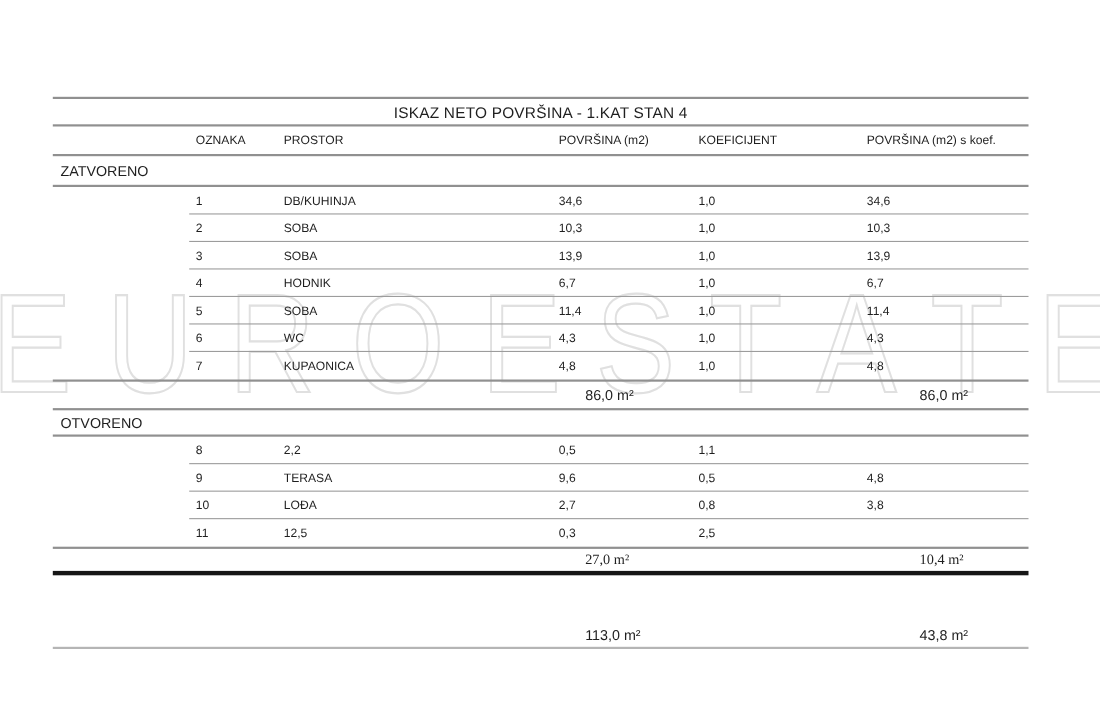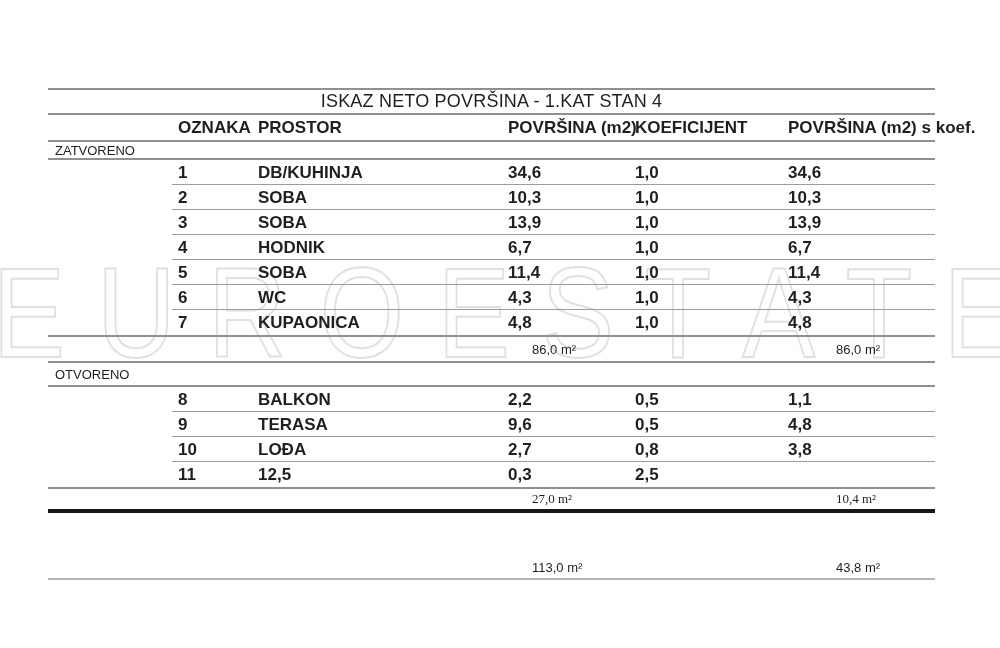"ISKAZ NETO POVRŠINA - 1.KAT" .row-title { font-size: 18px -> 14px }
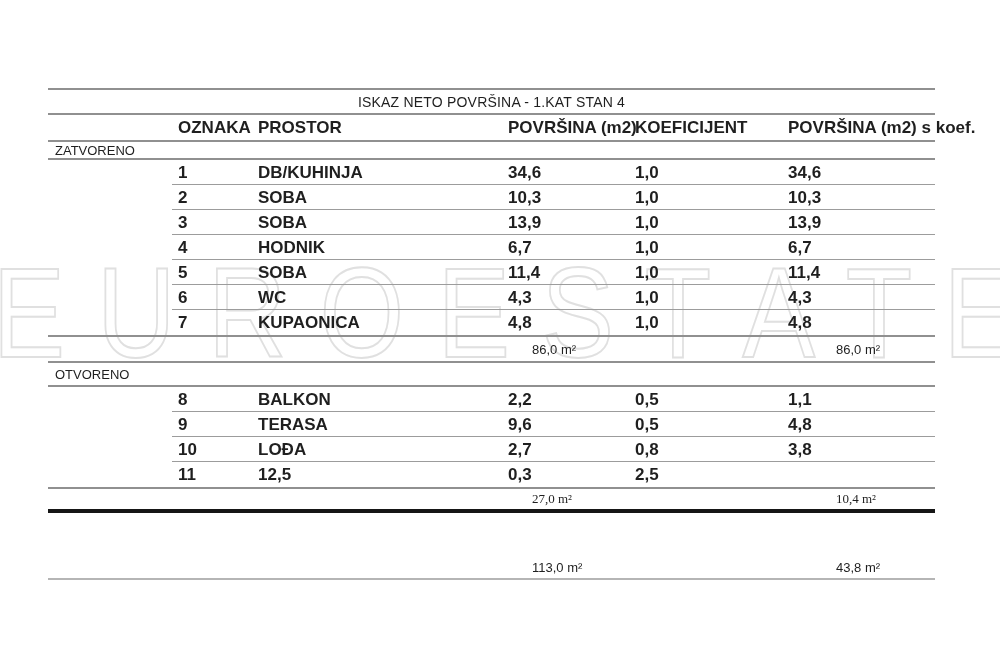"OZNAKA" .grid6 { font-size: 17px -> 11px; font-weight: bold -> none }
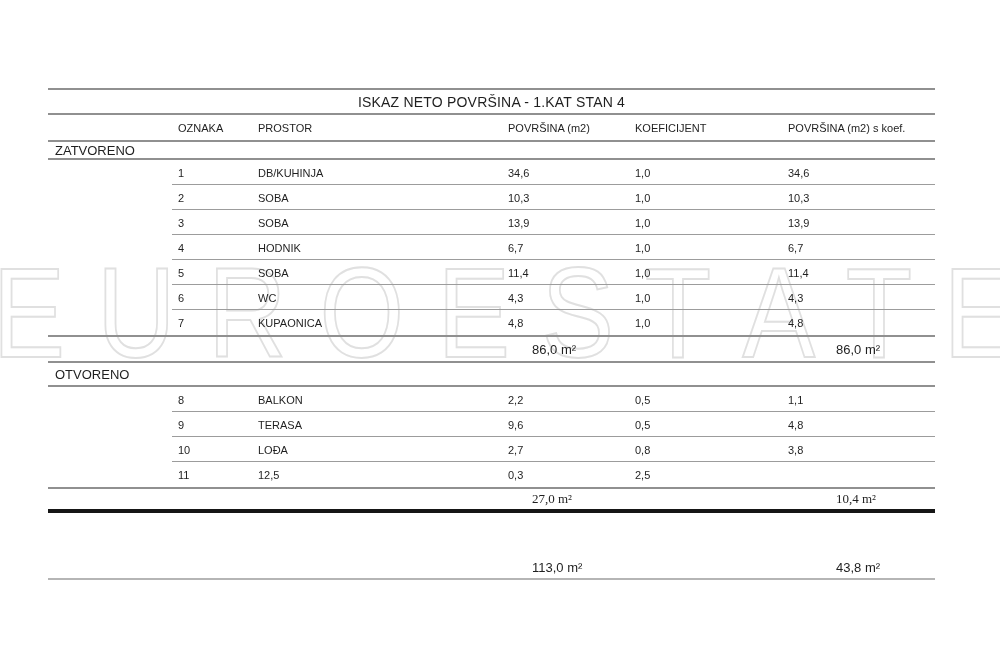"ZATVORENO" .row-section { height: 16px -> 26px }
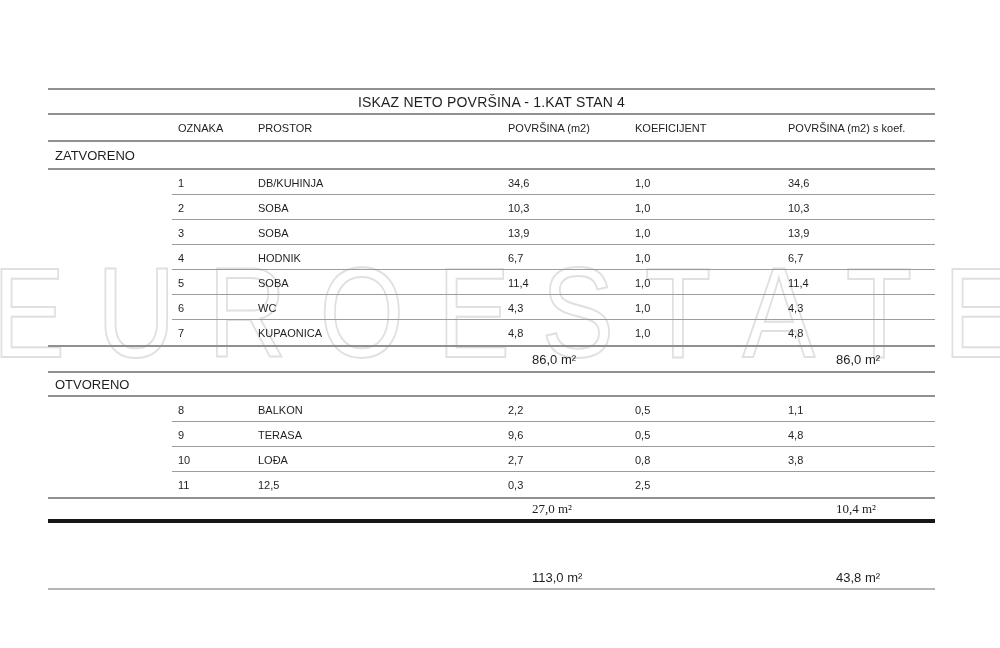"BALKON" div.cell { html: <div>BALKON</div> -> none }
